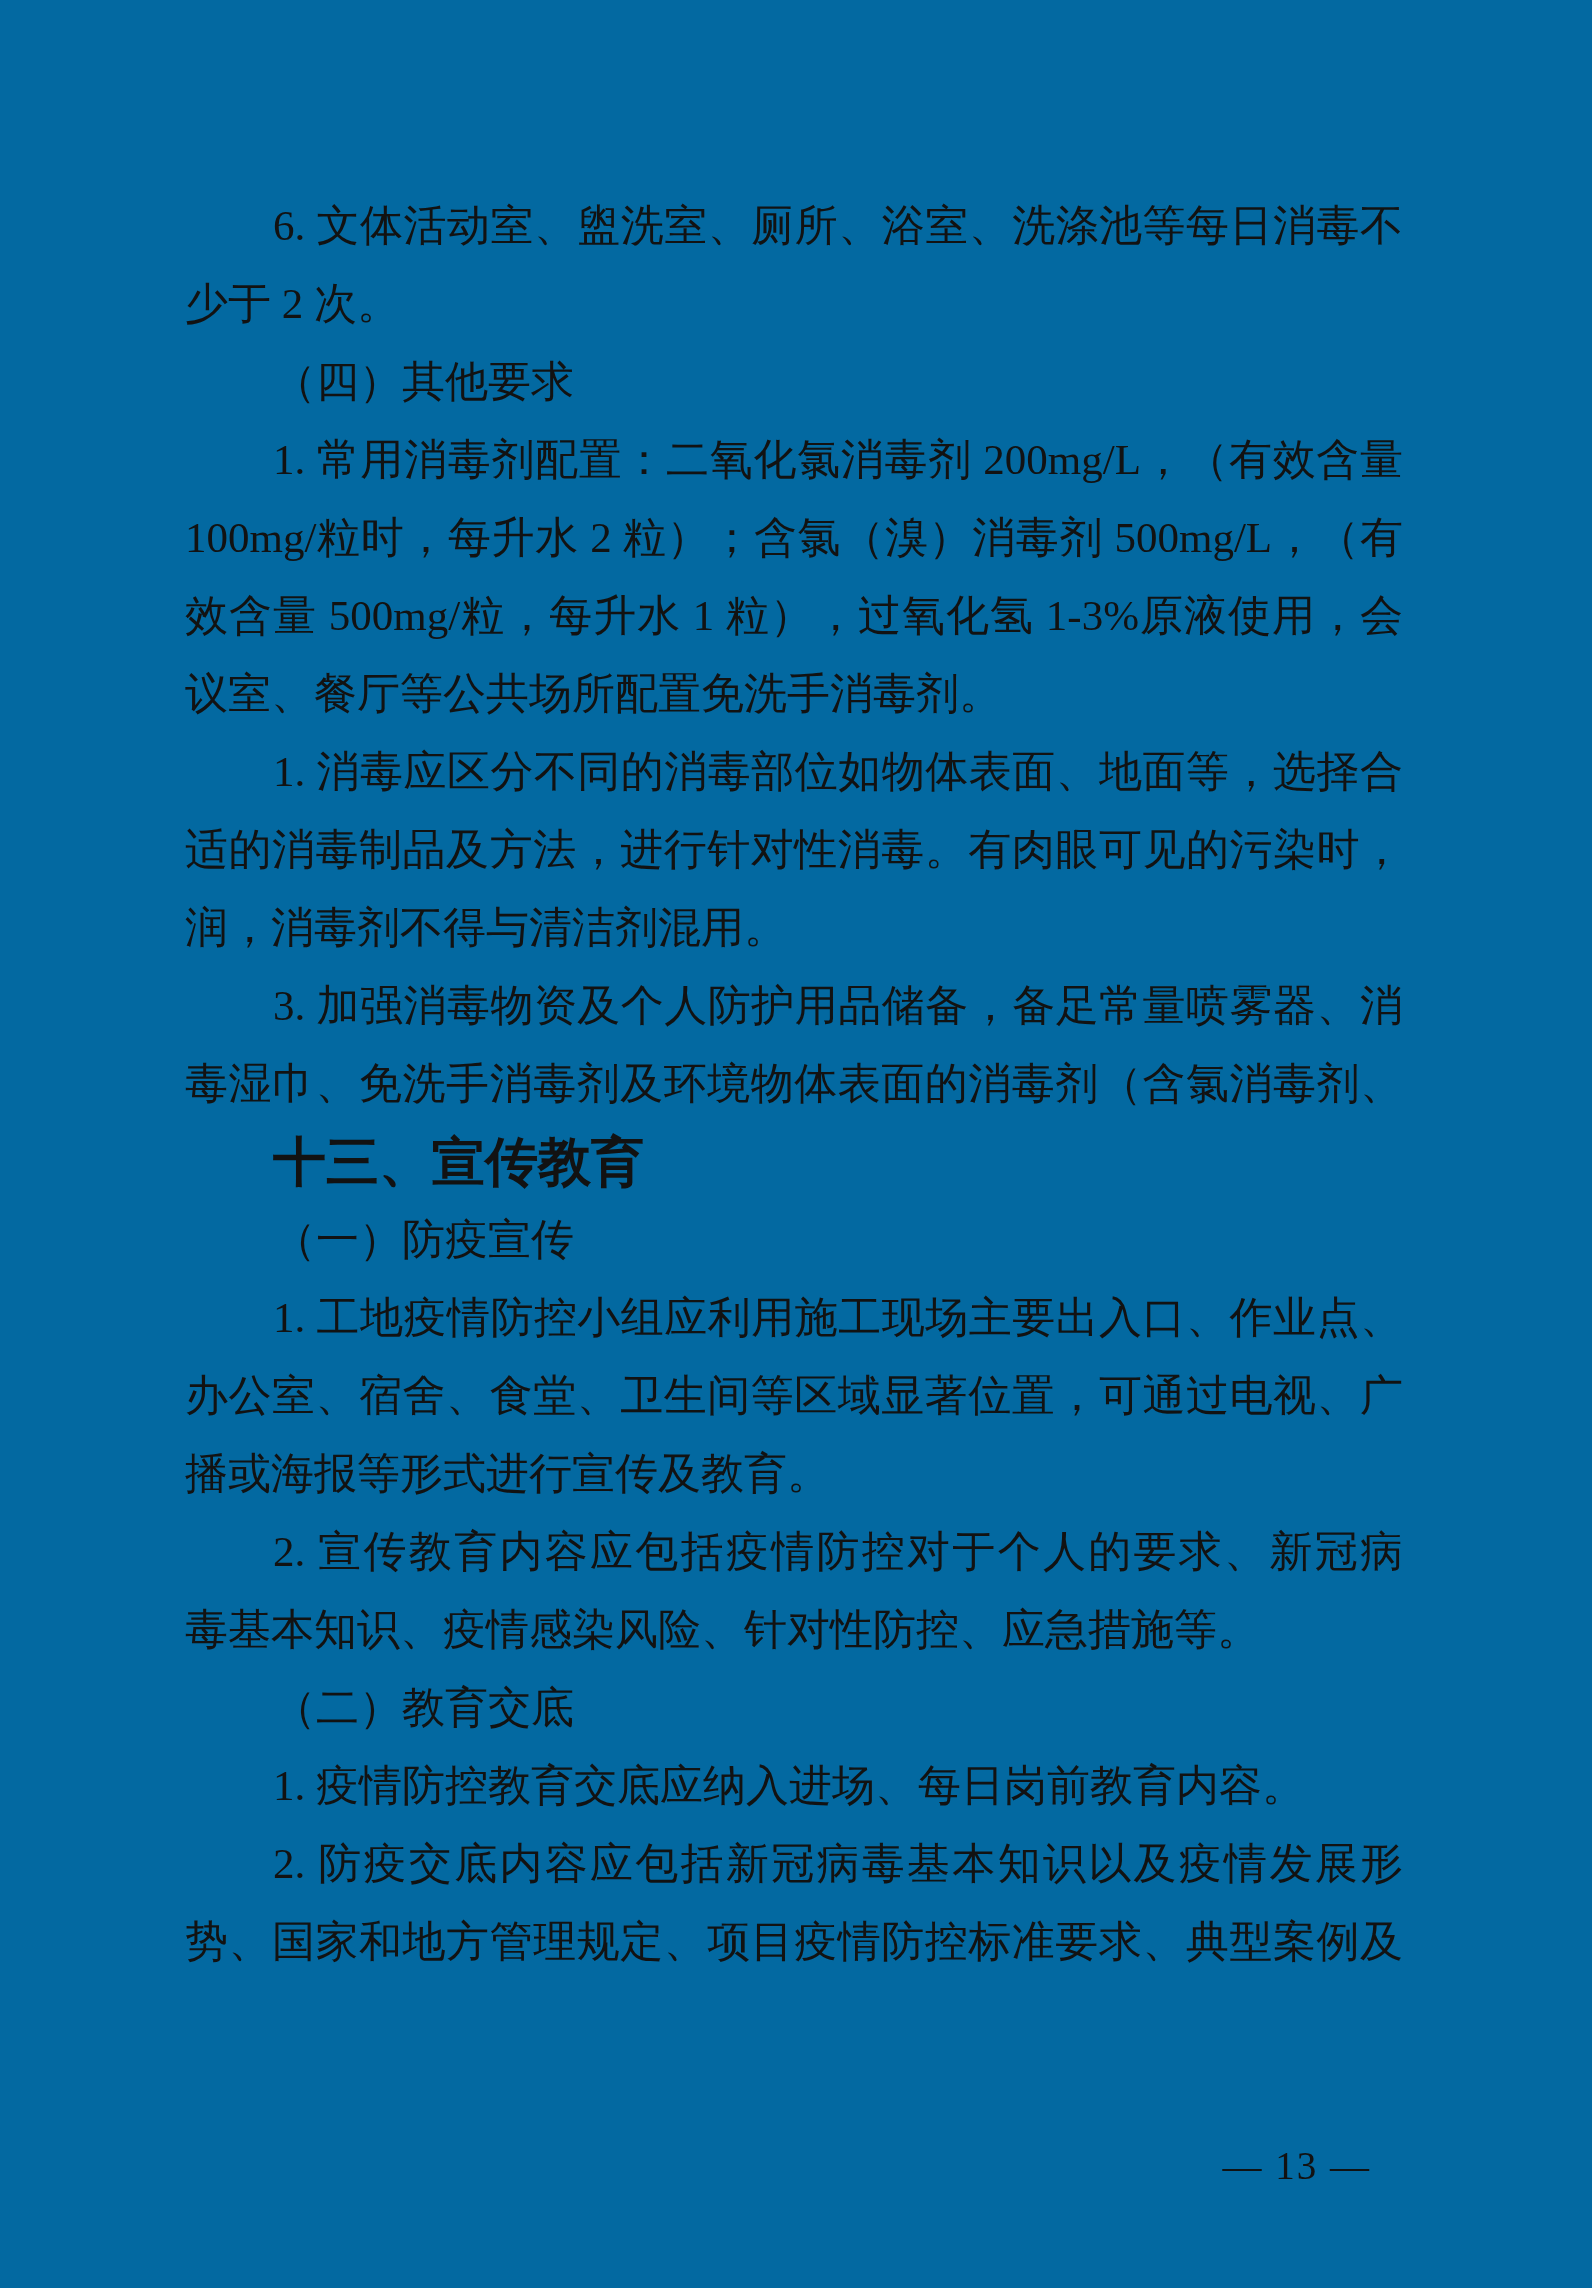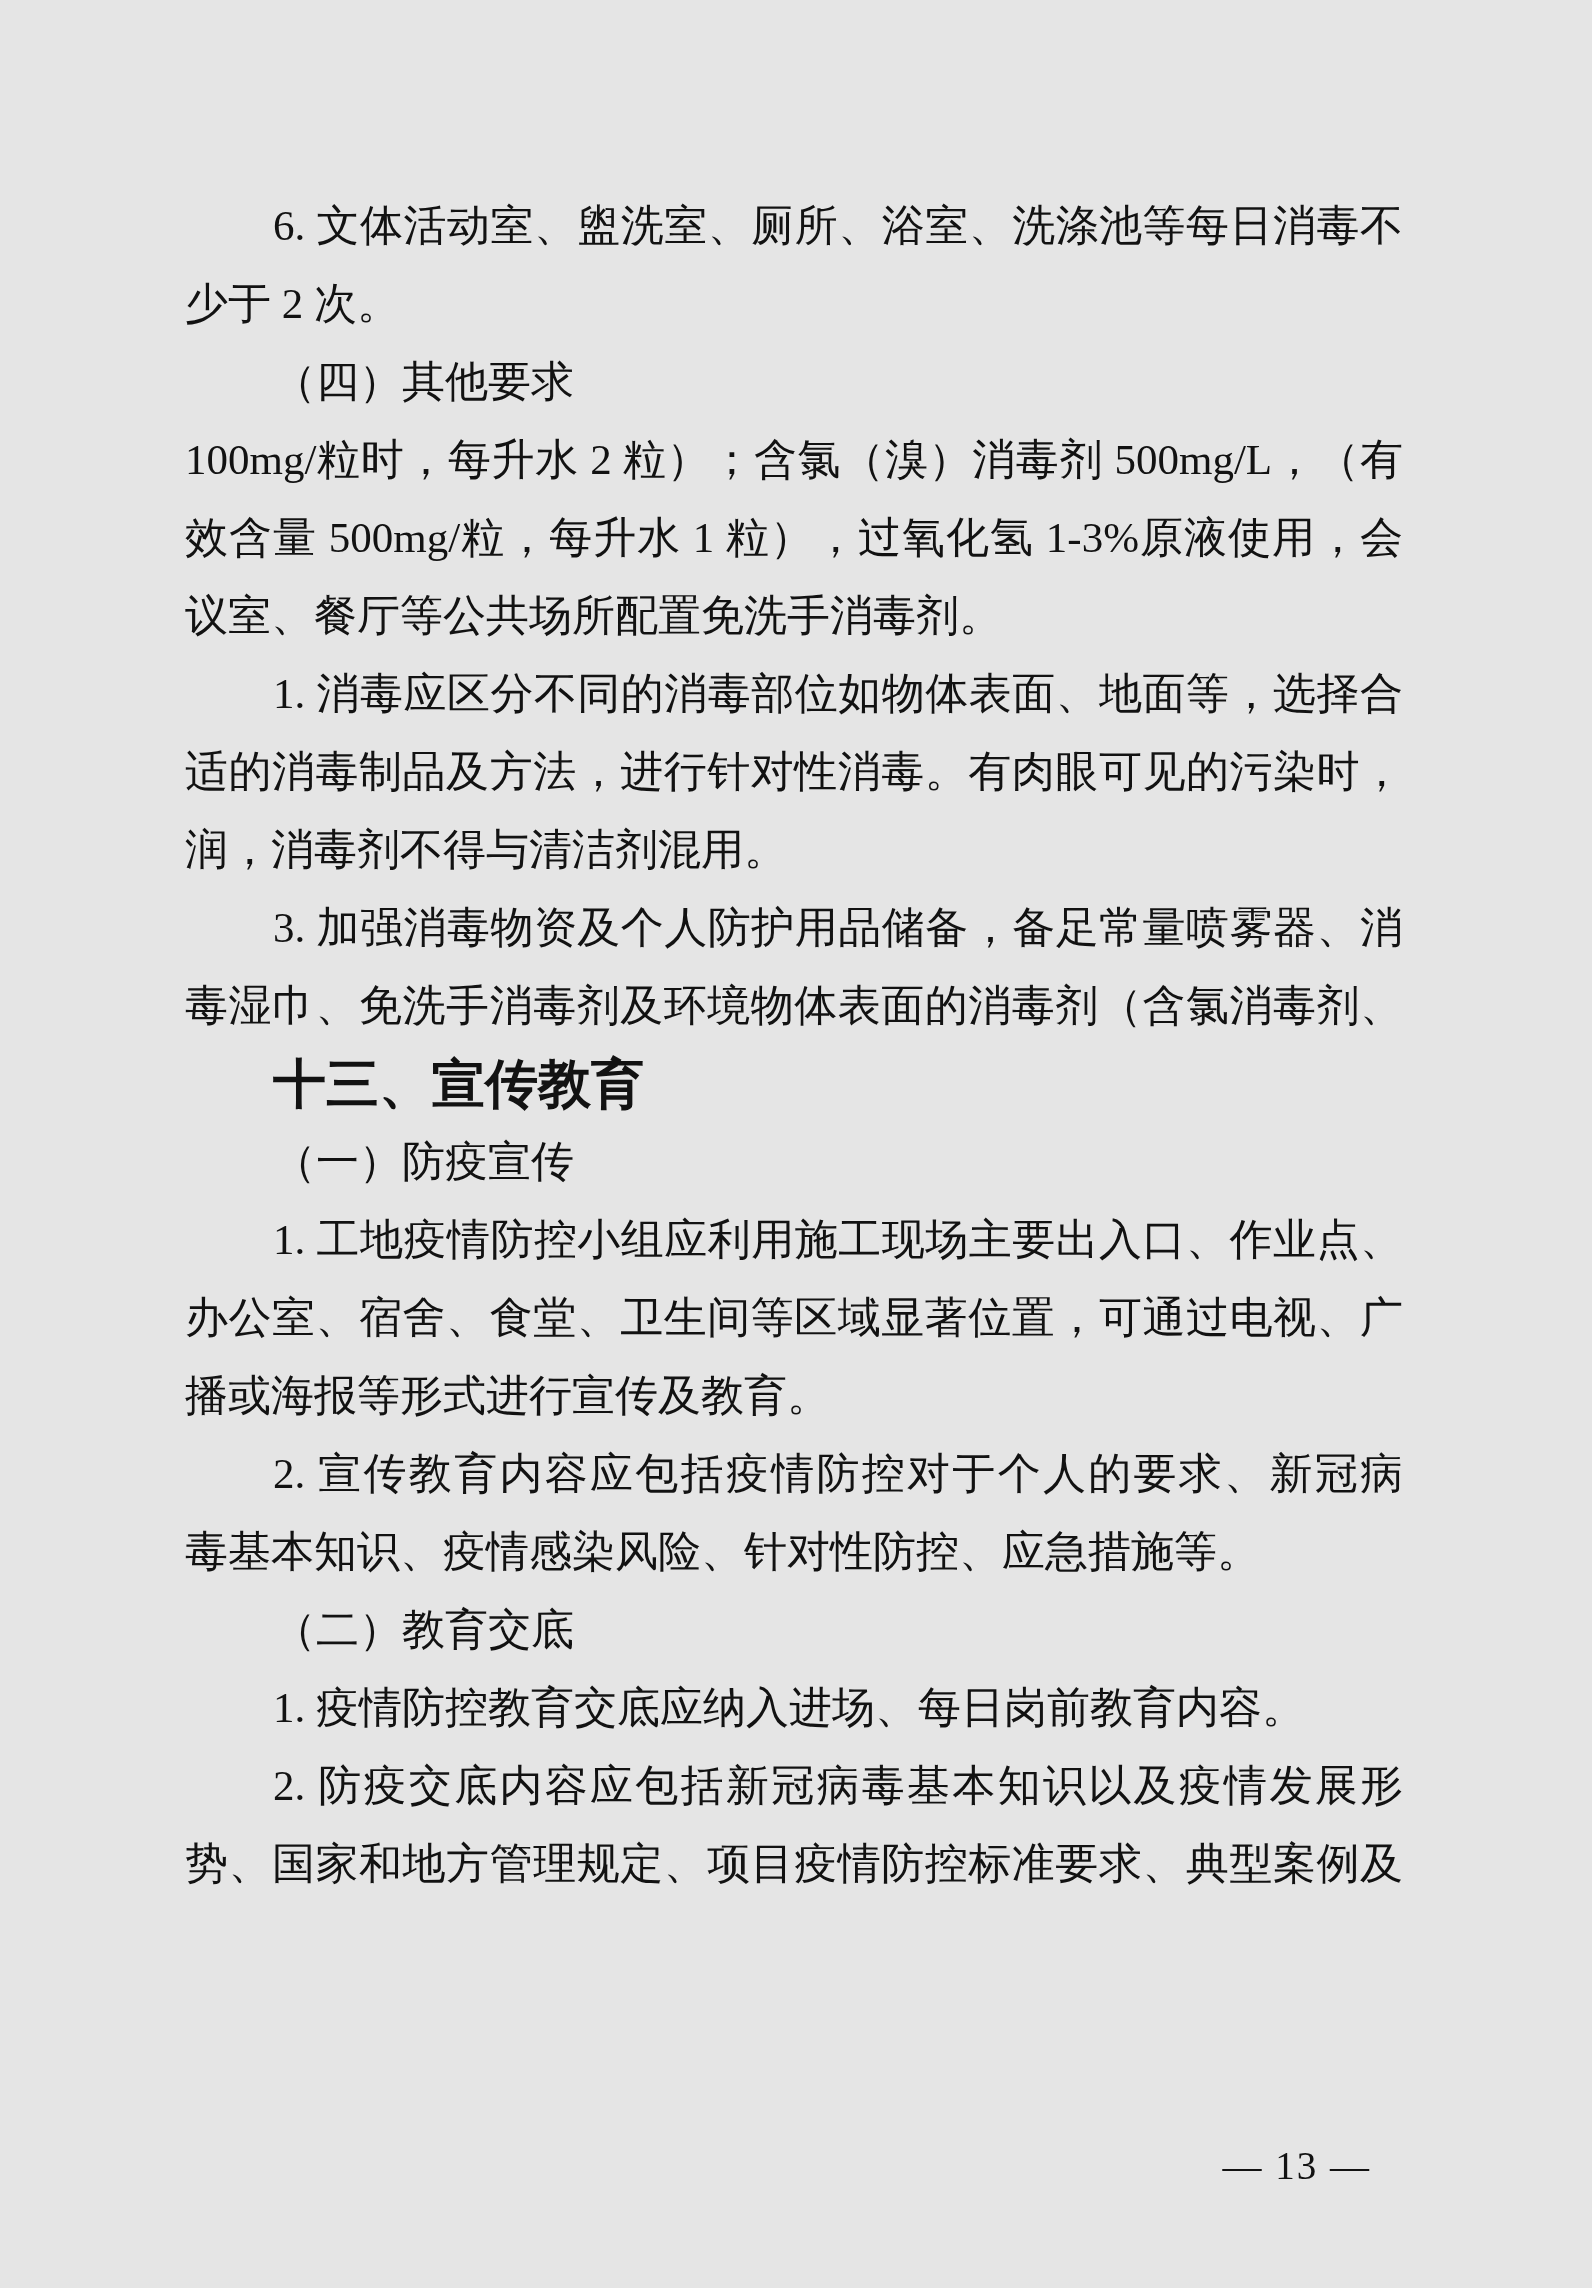"6. 文体活动室、盥洗室、厕所、浴室、洗涤池等每日消毒不" .page { background: #e5e5e5 -> #0369a1 }
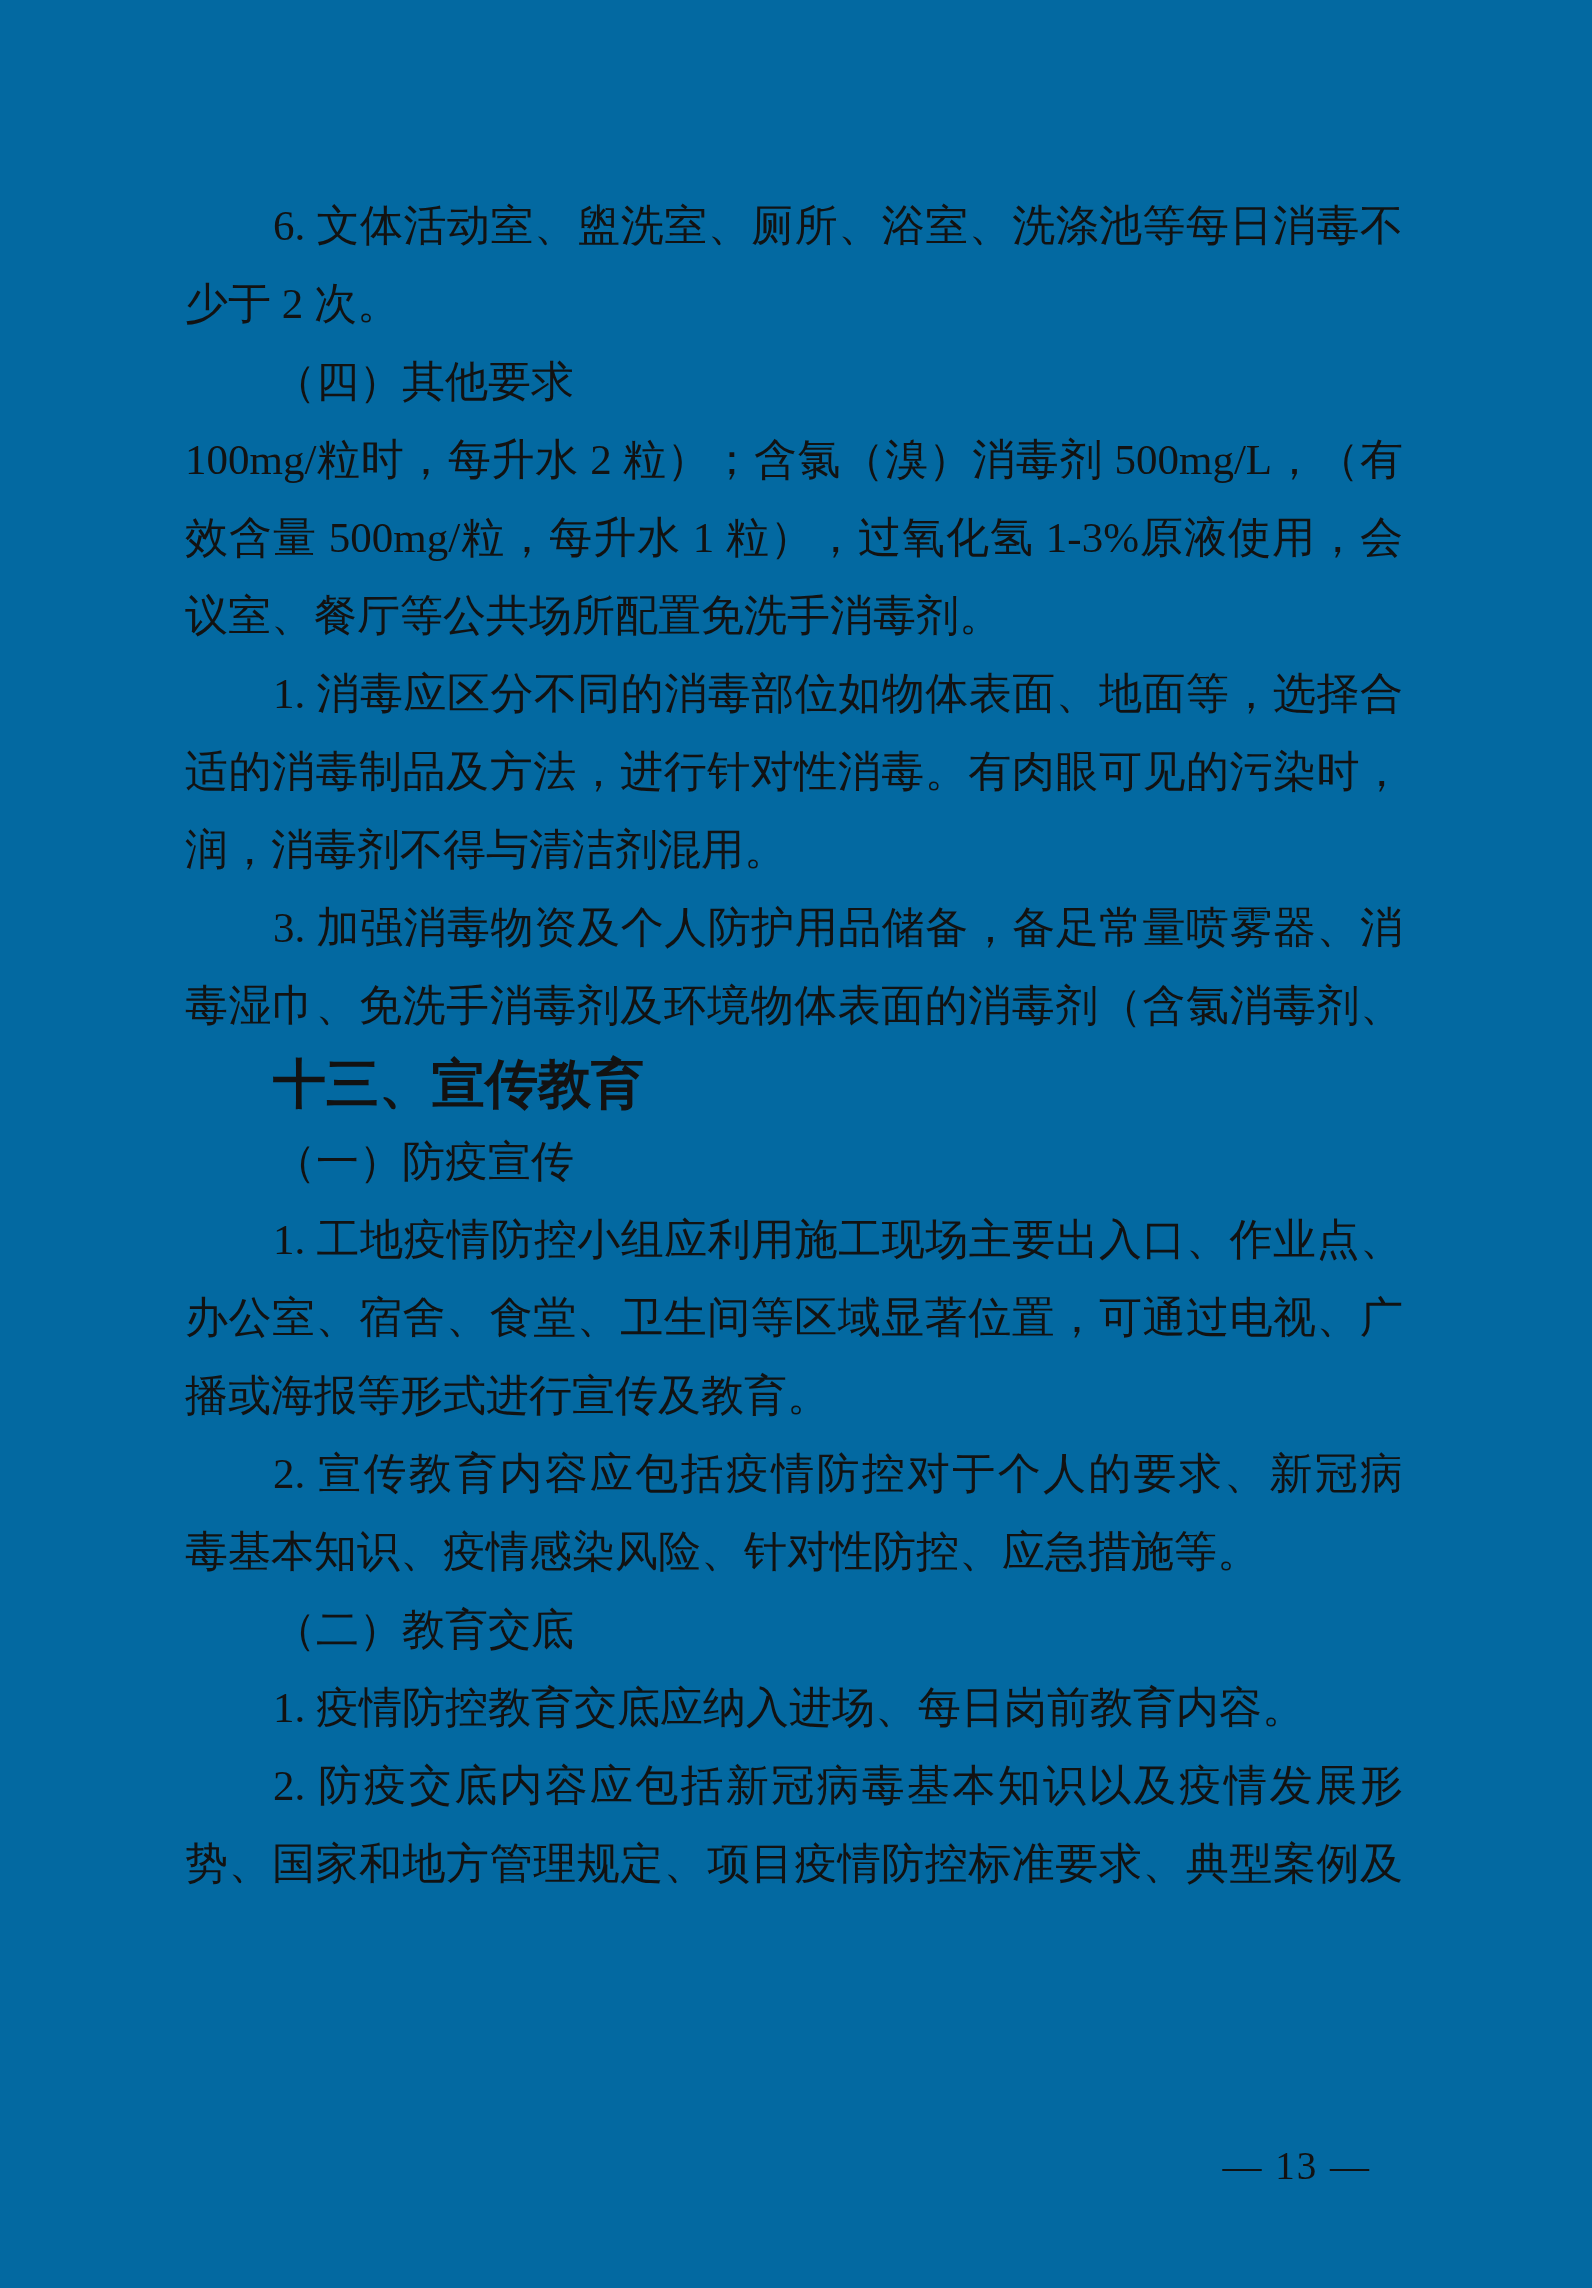"1. 常用消毒剂配置：二氧化氯消毒剂 200mg/L，（有效含量" div.line { html: none -> <div>1. 常用消毒剂配置：二氧化氯消毒剂 200mg/L，（有效含量</div> }
